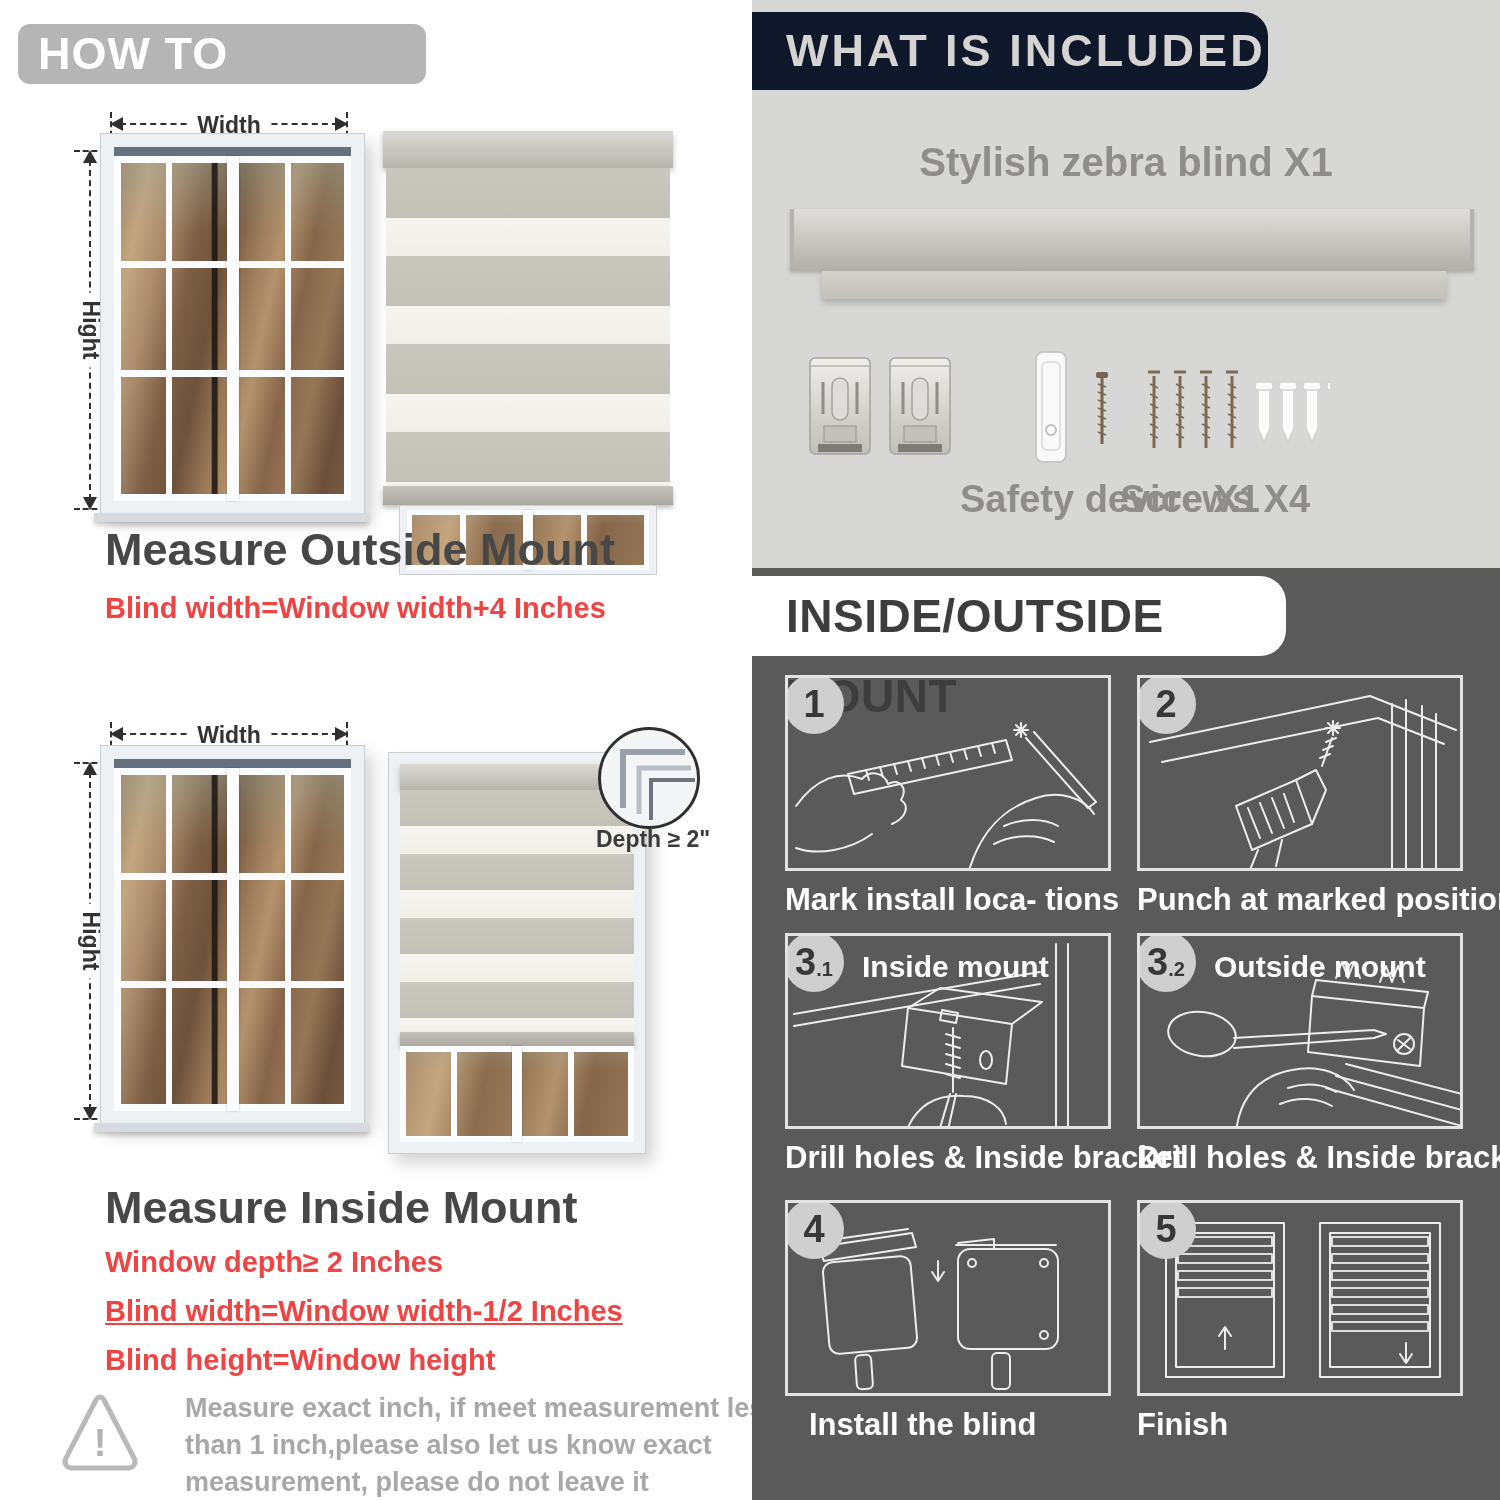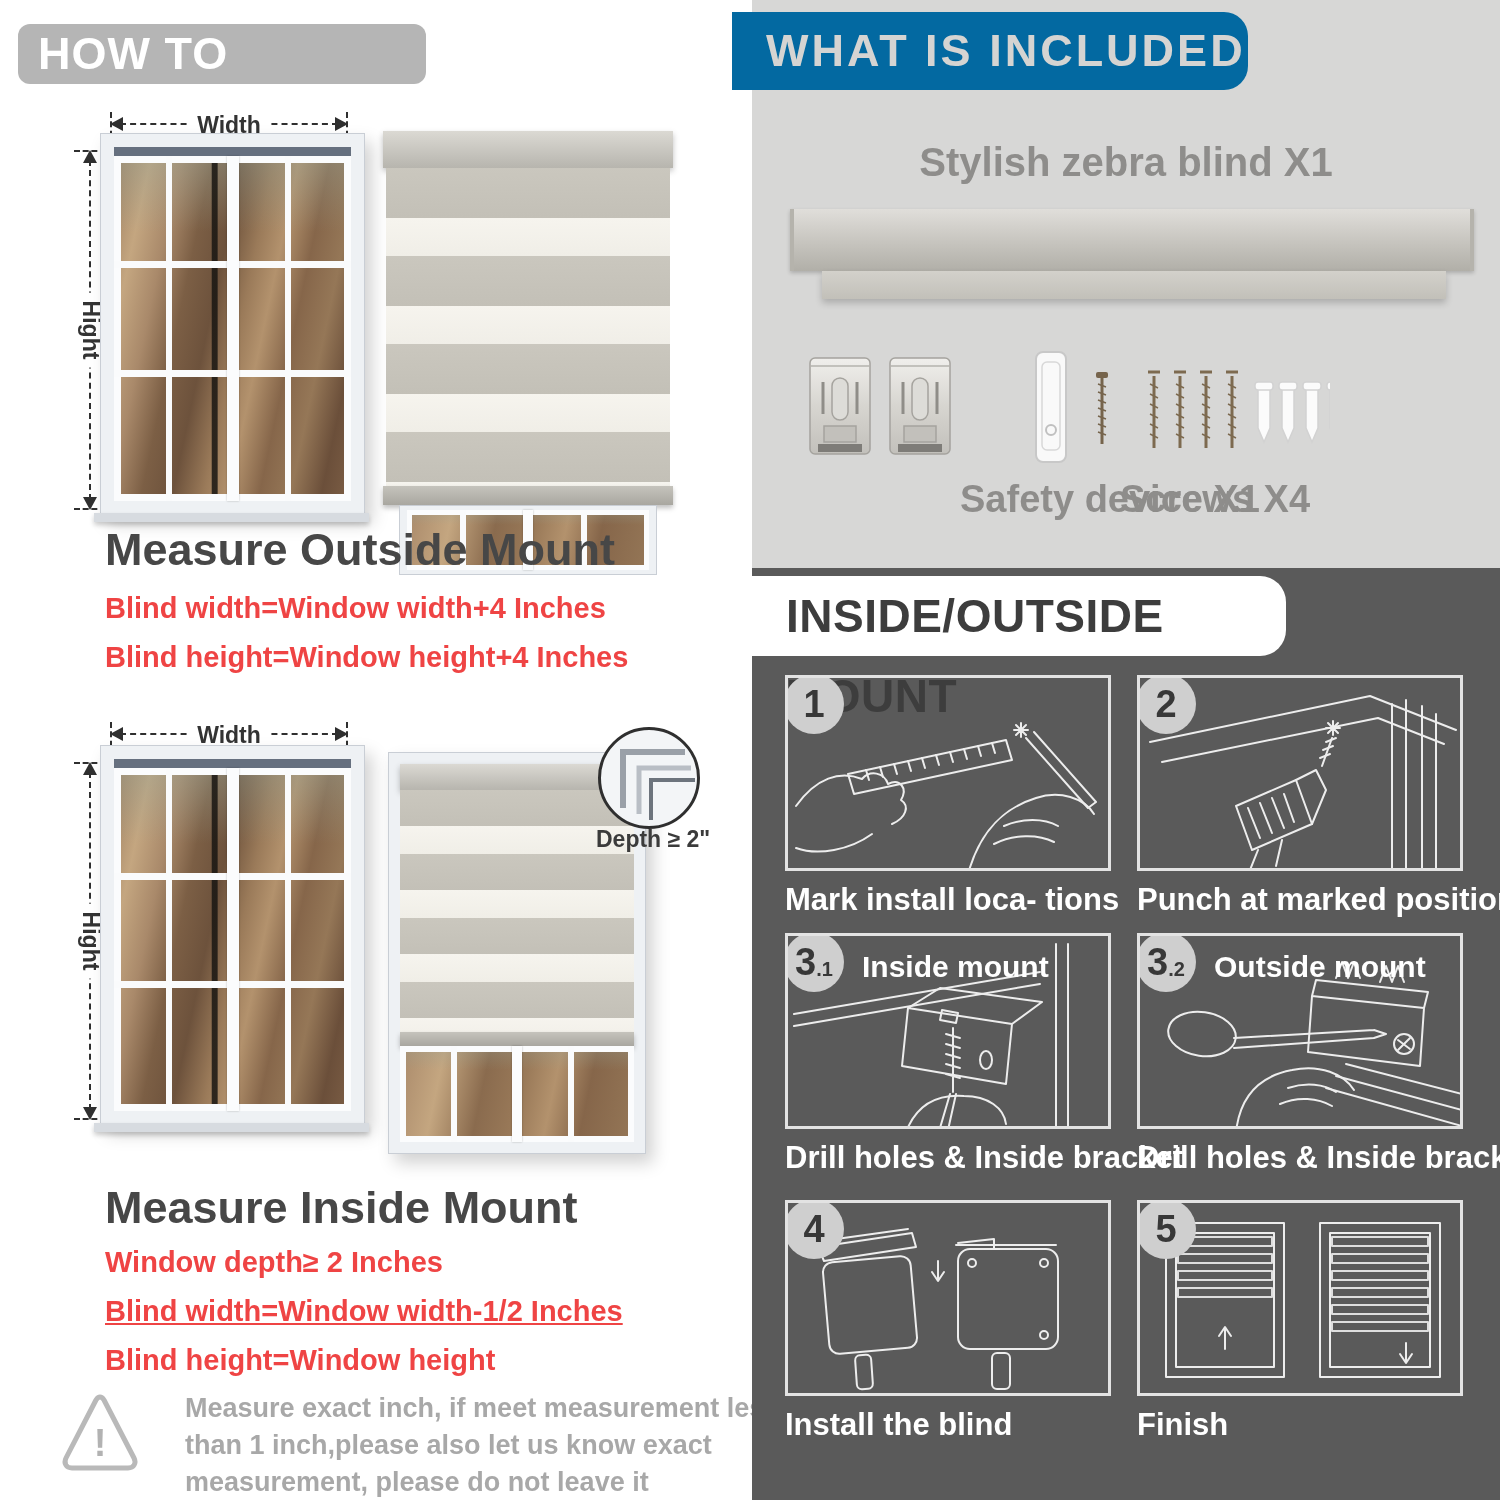"WHAT IS INCLUDED" .wii-band { background: #0369a1 -> #0f172a; left: 732px -> 752px }
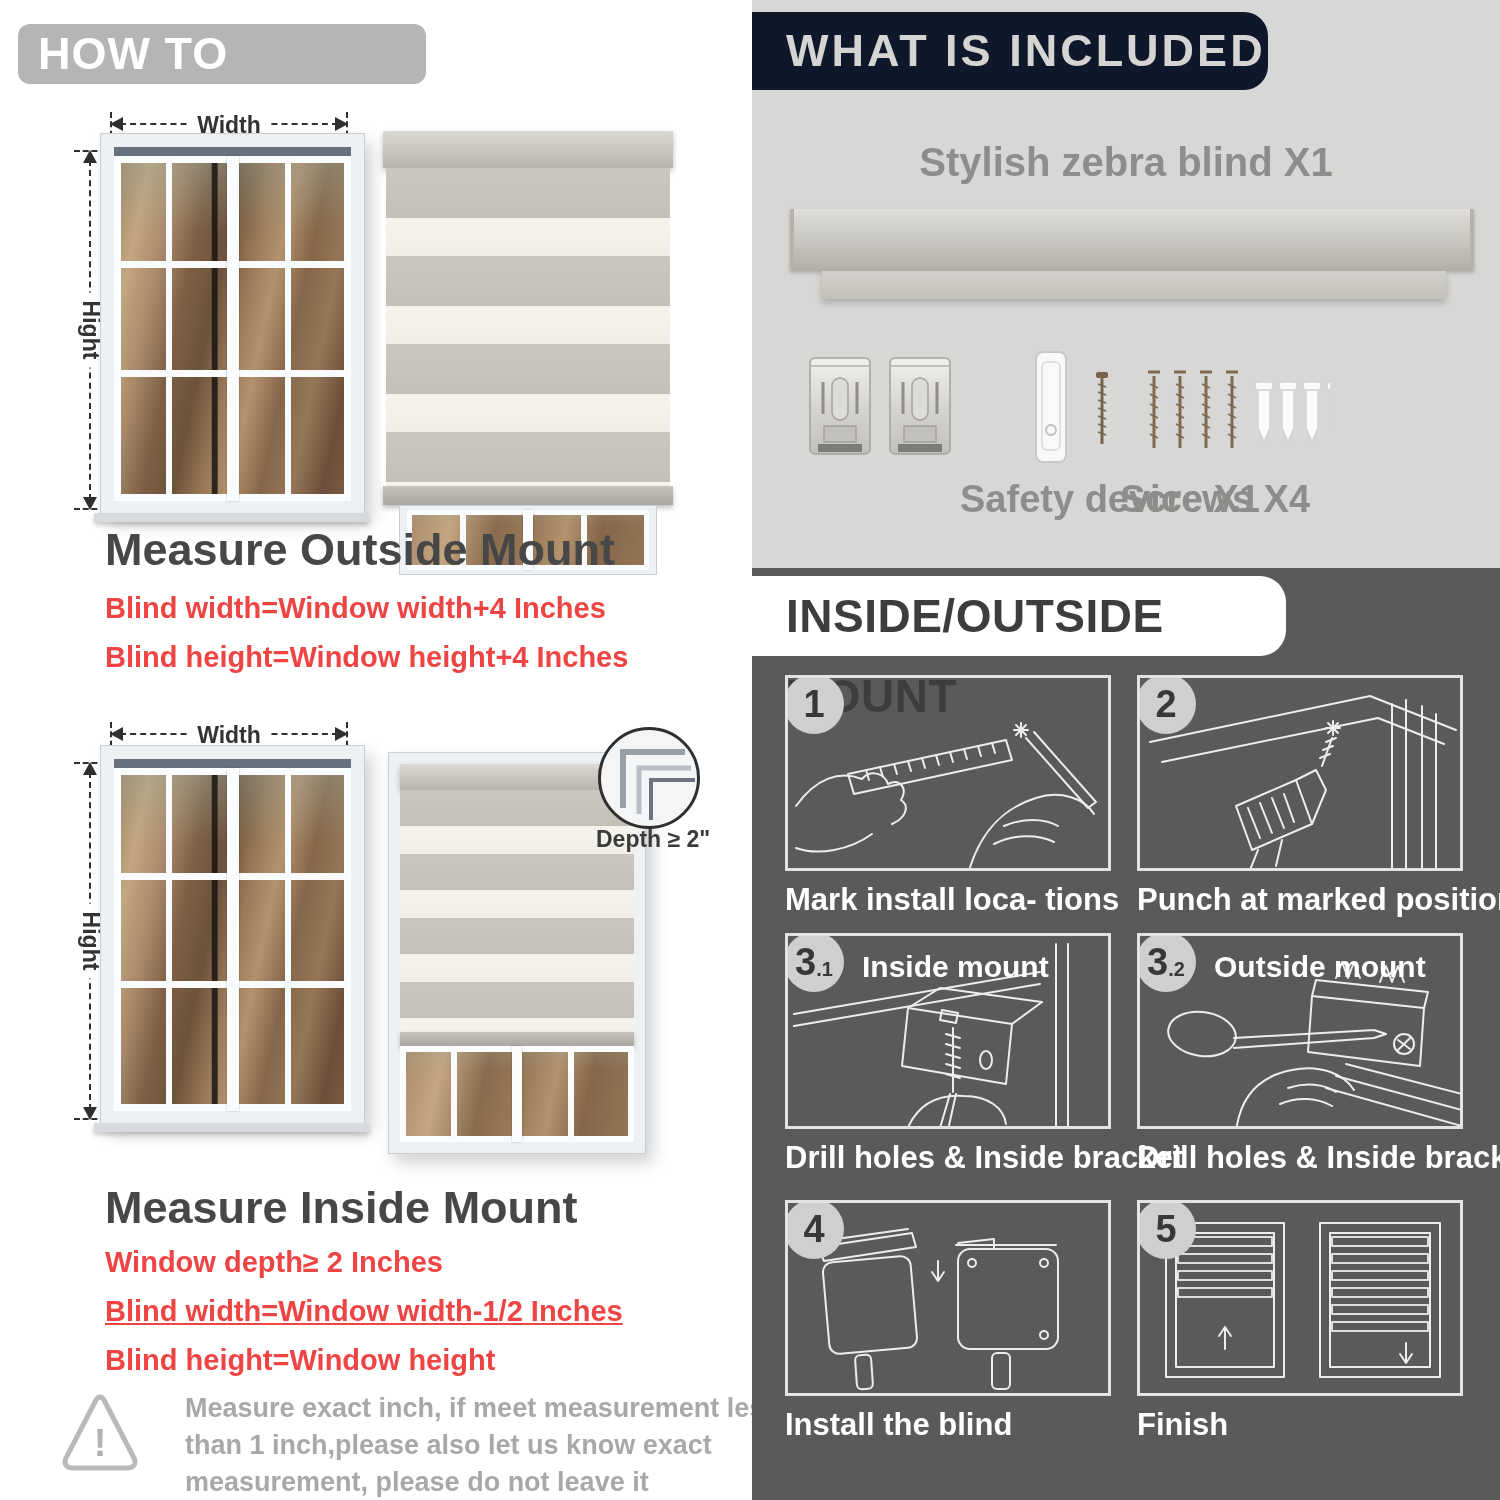"Blind height=Window height+4 Inches" div.abs { html: <div>Blind height=Window height+4 Inches</div> -> none }
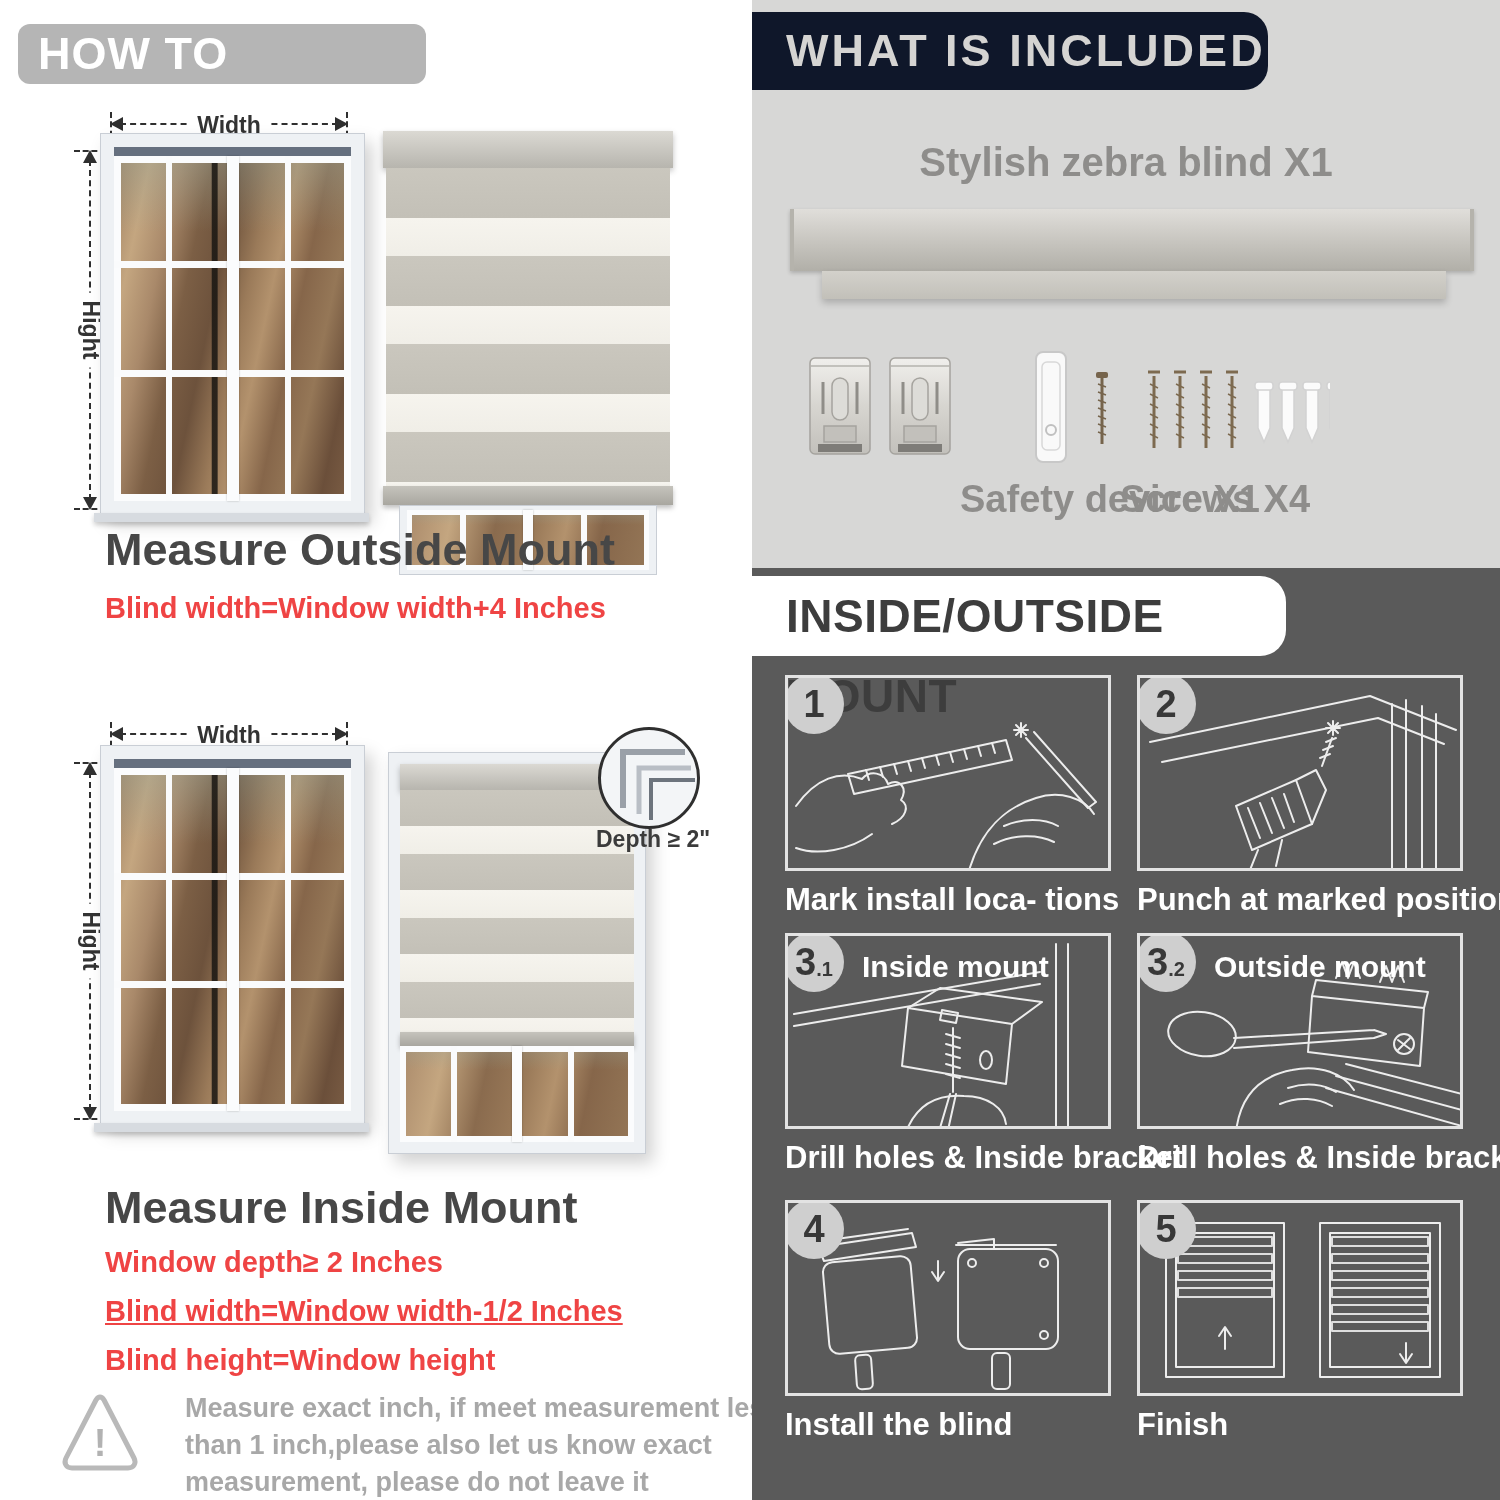"Install the blind" div.abs { left: 785px -> 809px }
